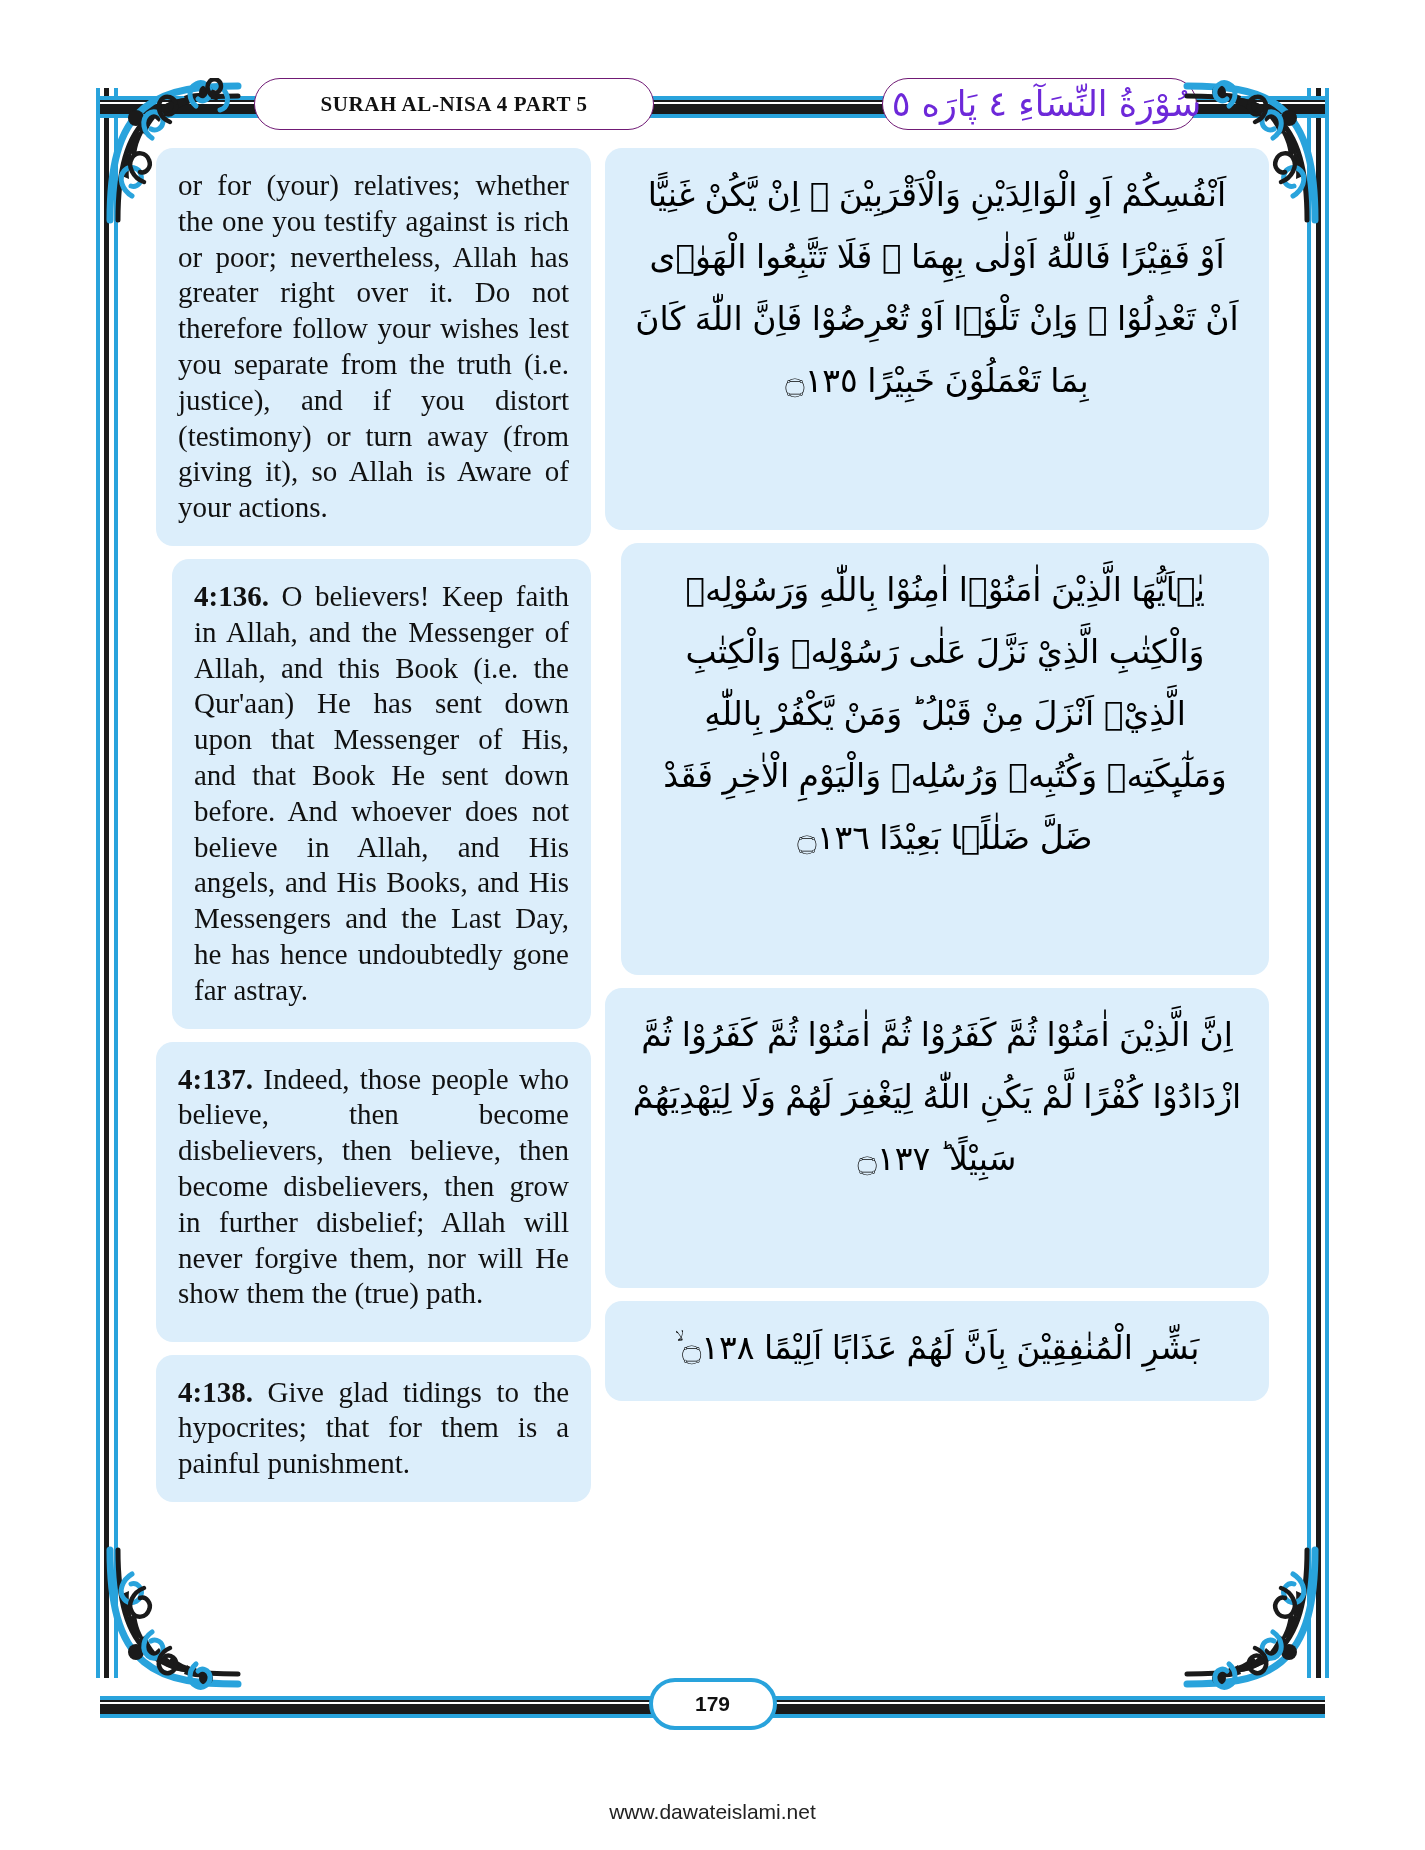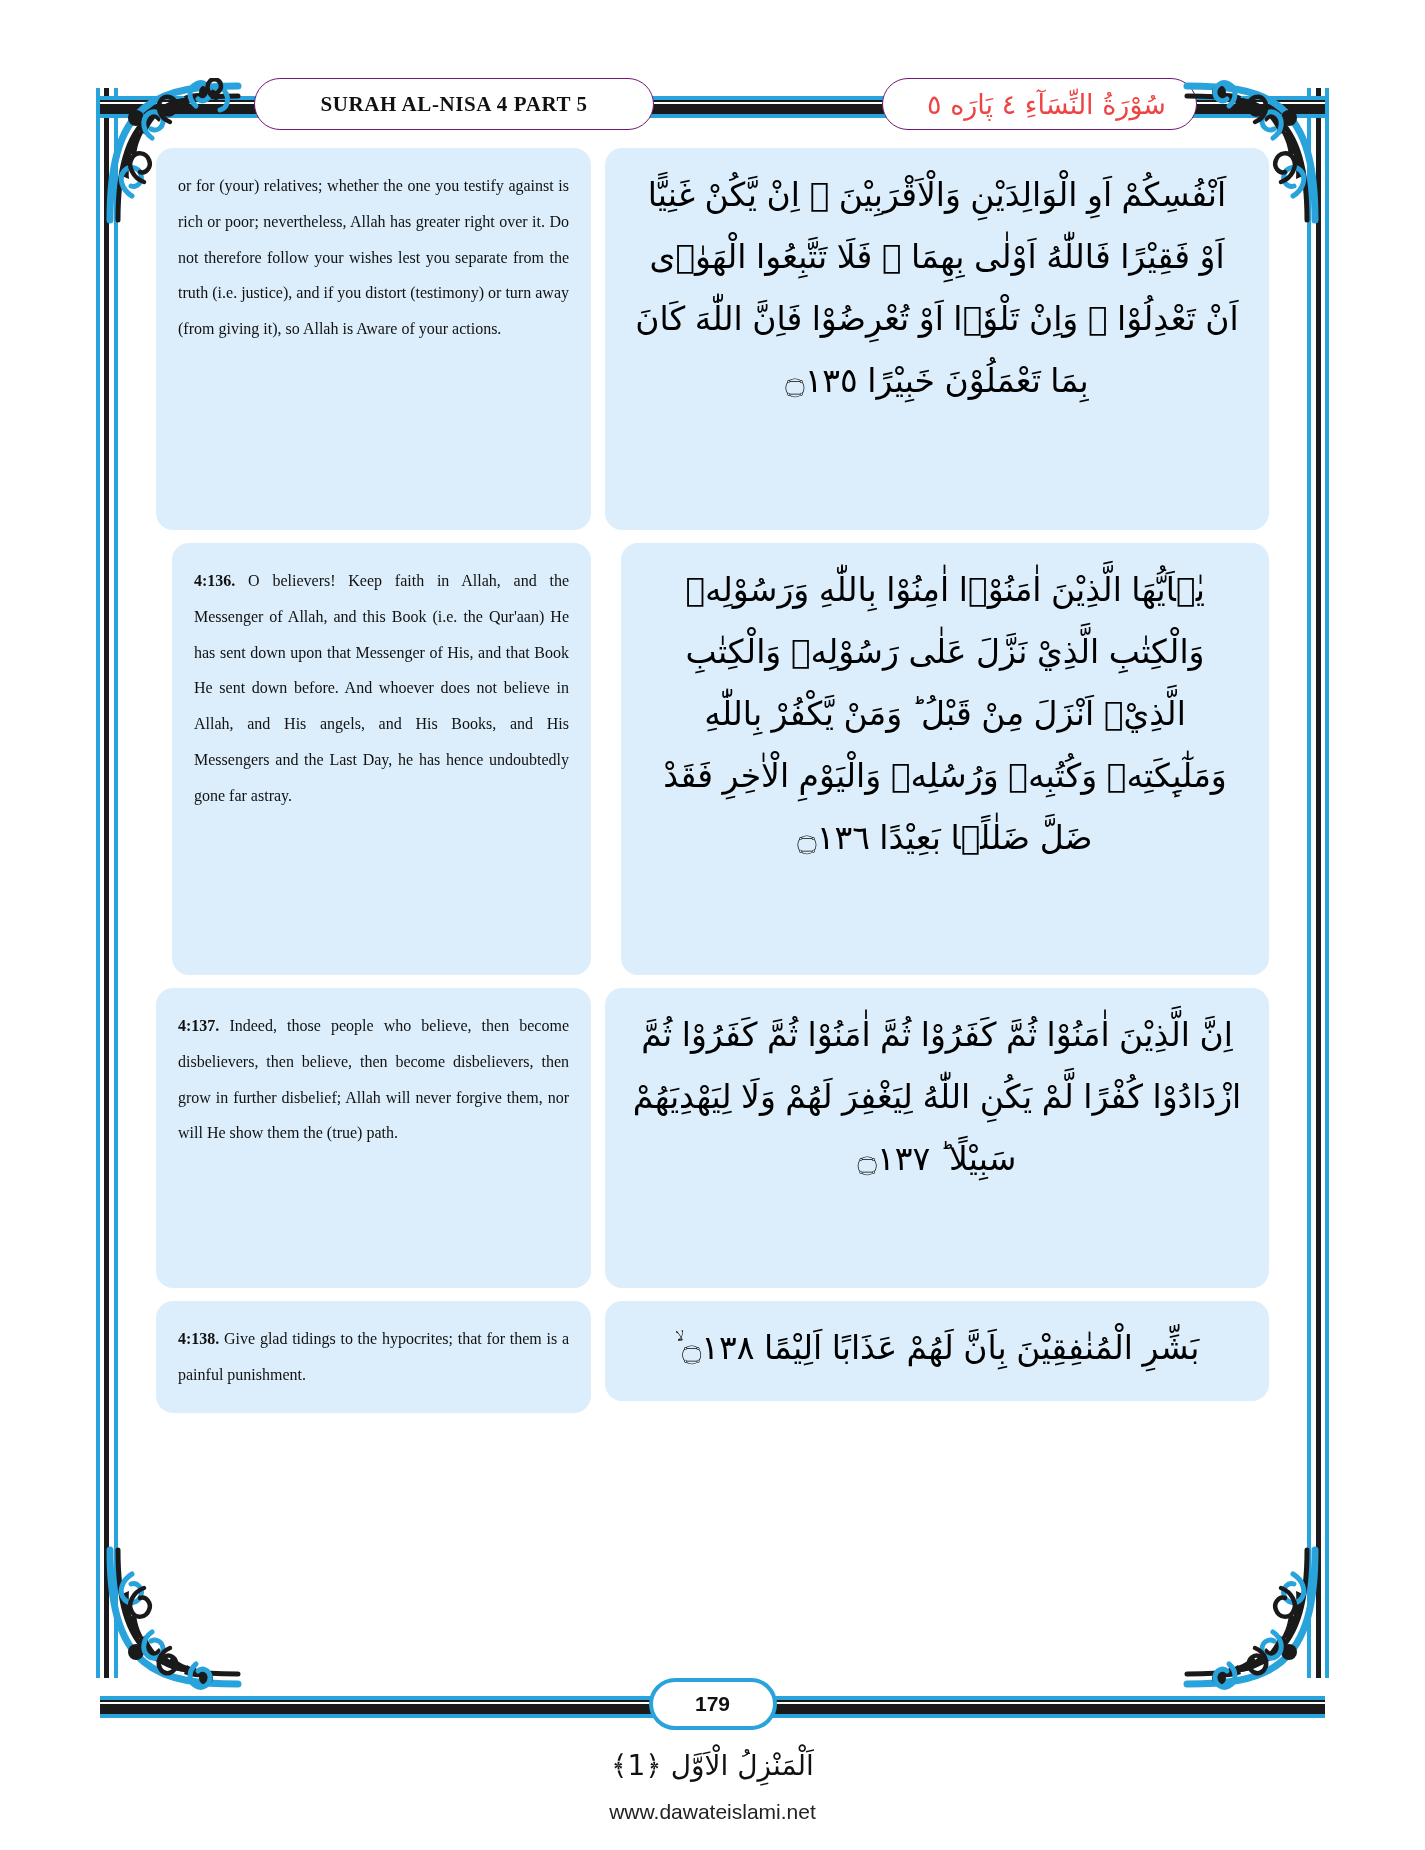"سُوْرَةُ النِّسَآءِ ٤ پَارَه ٥" .hdr-ar { color: #ef4444 -> #6d28d9; font-size: 27px -> 35px }
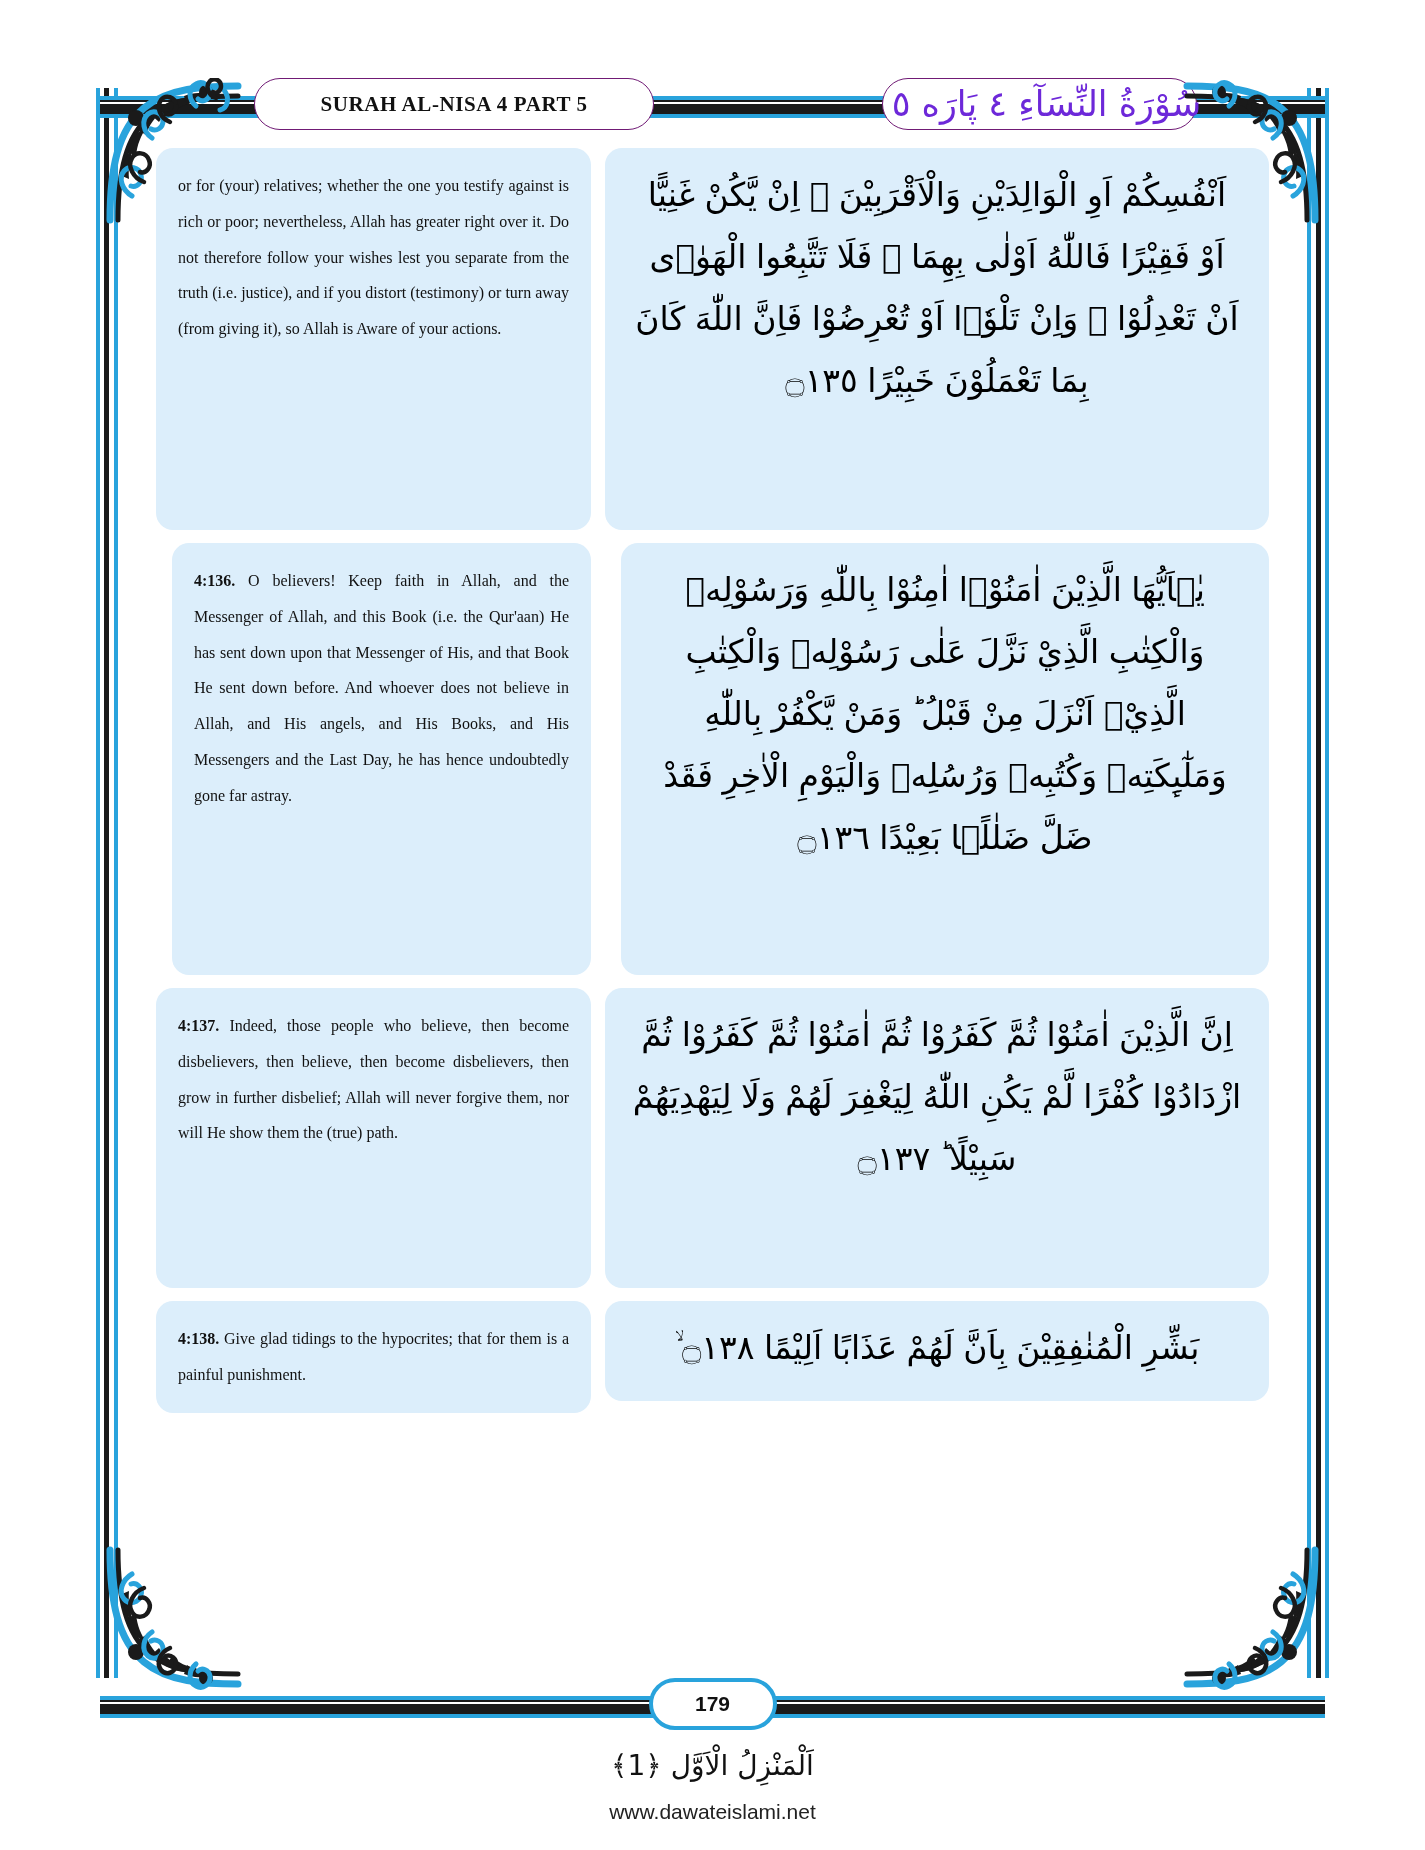"or for (your) relatives; whether" .panel-en { font-size: 16px -> 29px }
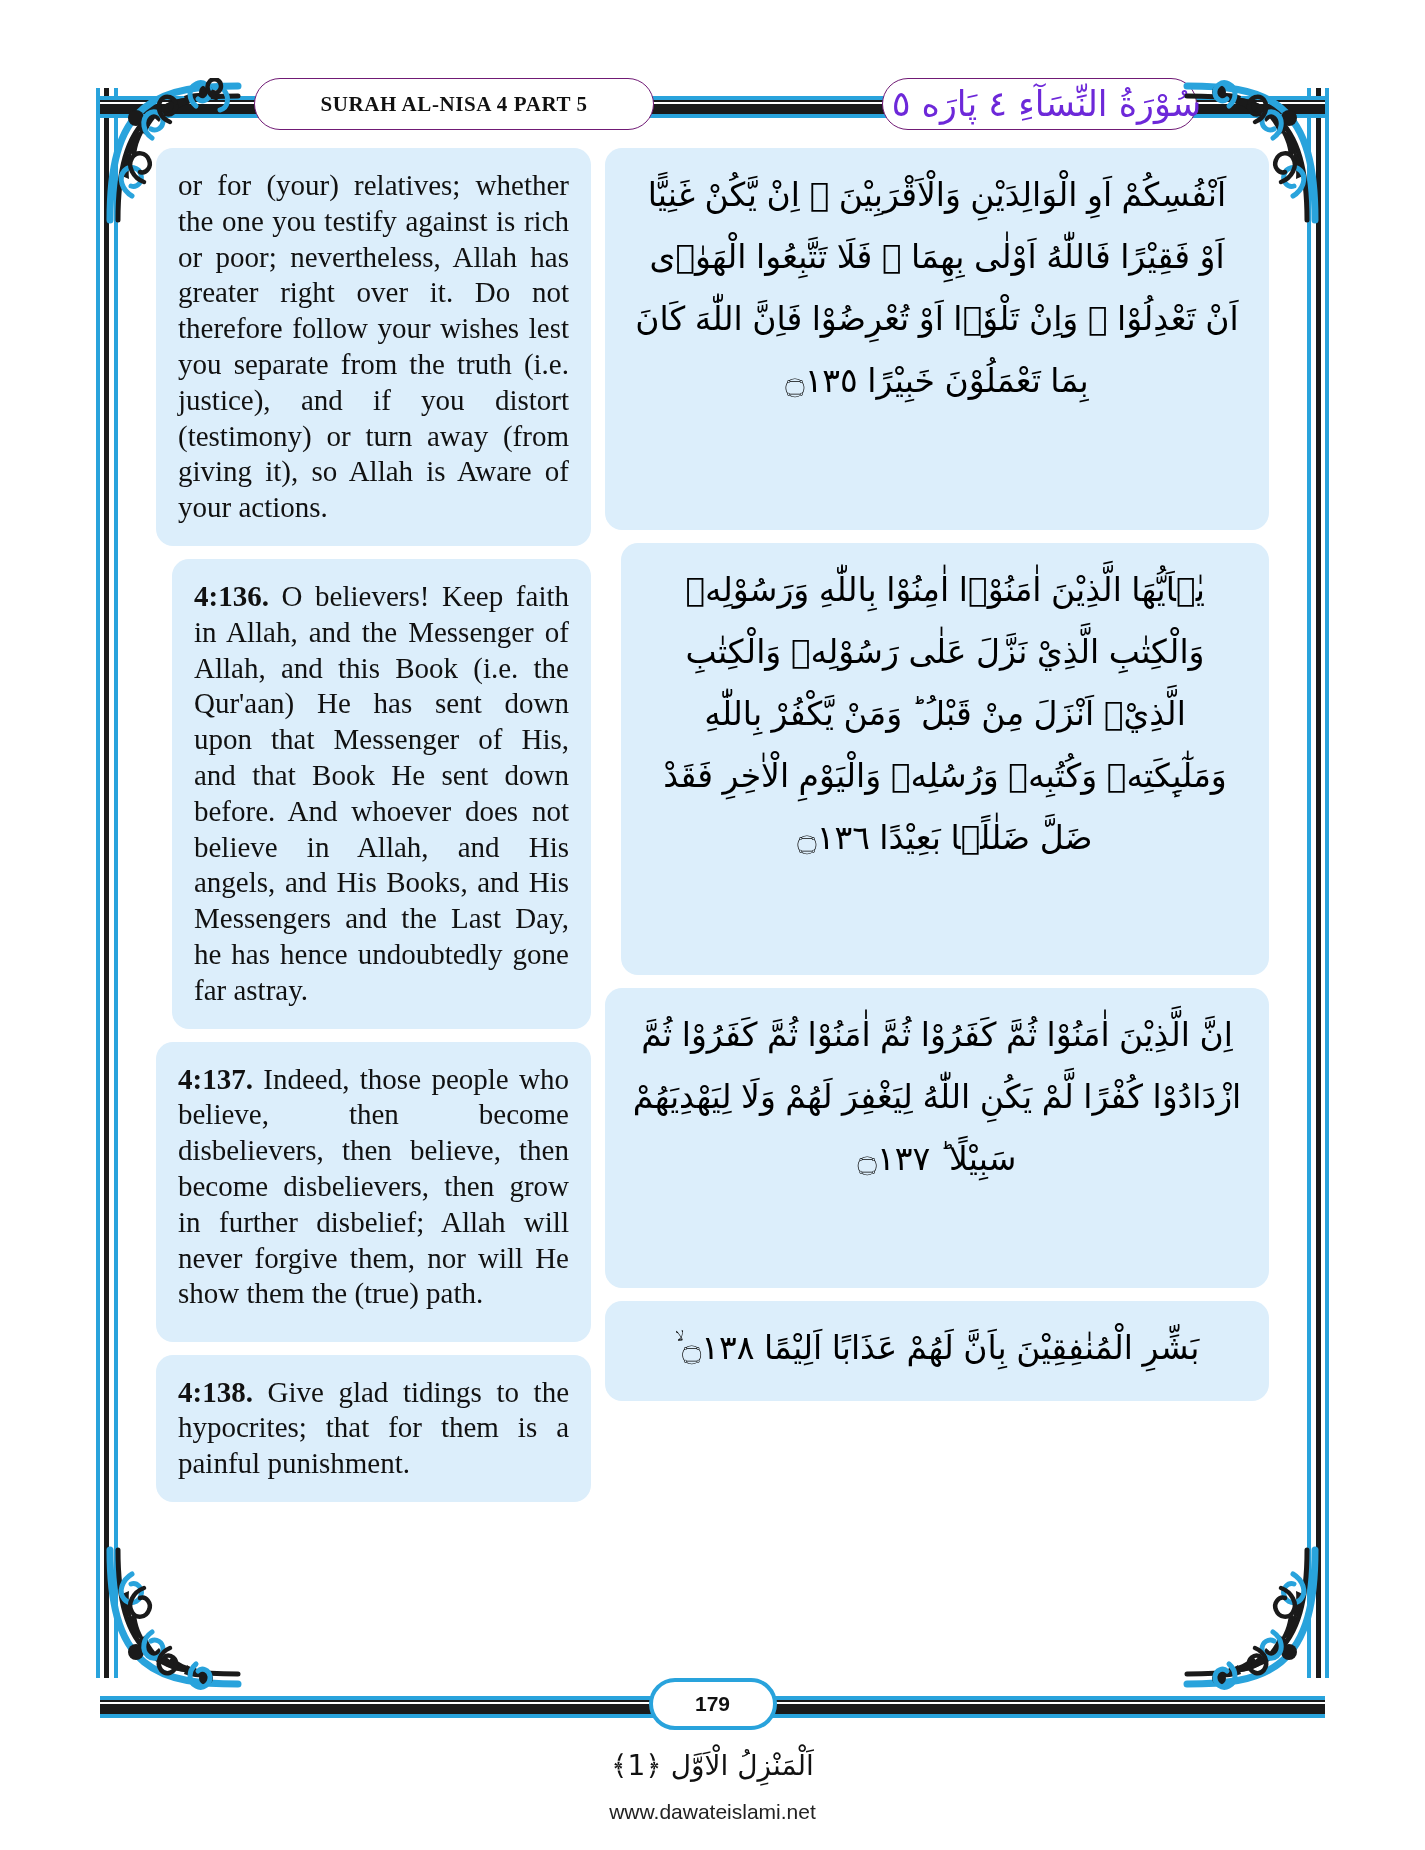"اَلْمَنْزِلُ الْاَوَّل ﴿1﴾" div.manzil { html: <div>اَلْمَنْزِلُ الْاَوَّل ﴿1﴾</div> -> none }
